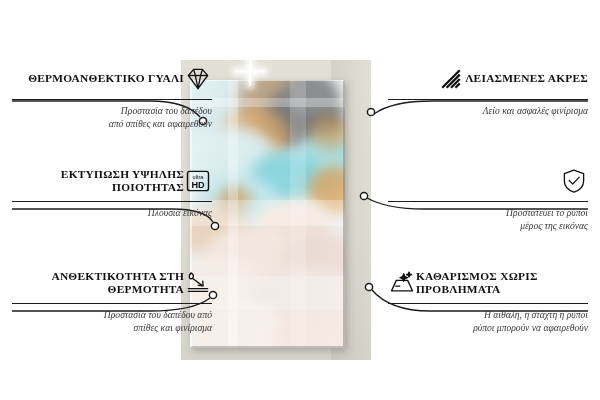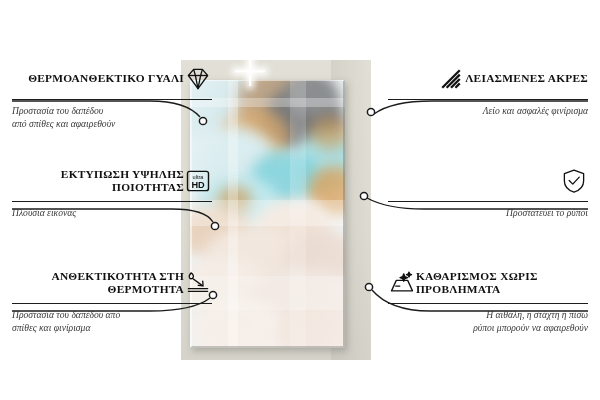"Προστασία του δαπέδου" .feature.left .desc { text-align: left -> right }
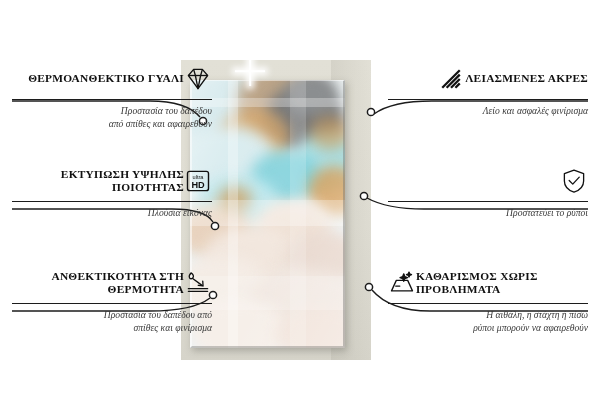"μέρος της εικόνας" div { html: none -> <div>μέρος της εικόνας</div> }
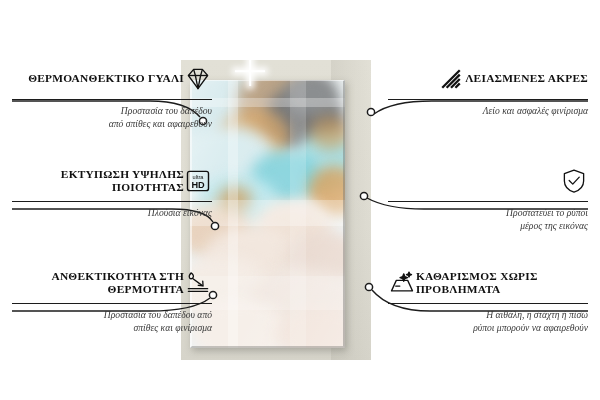"Η αιθάλη, η στάχτη ή" div { text: πίσω -> ρύποι }
